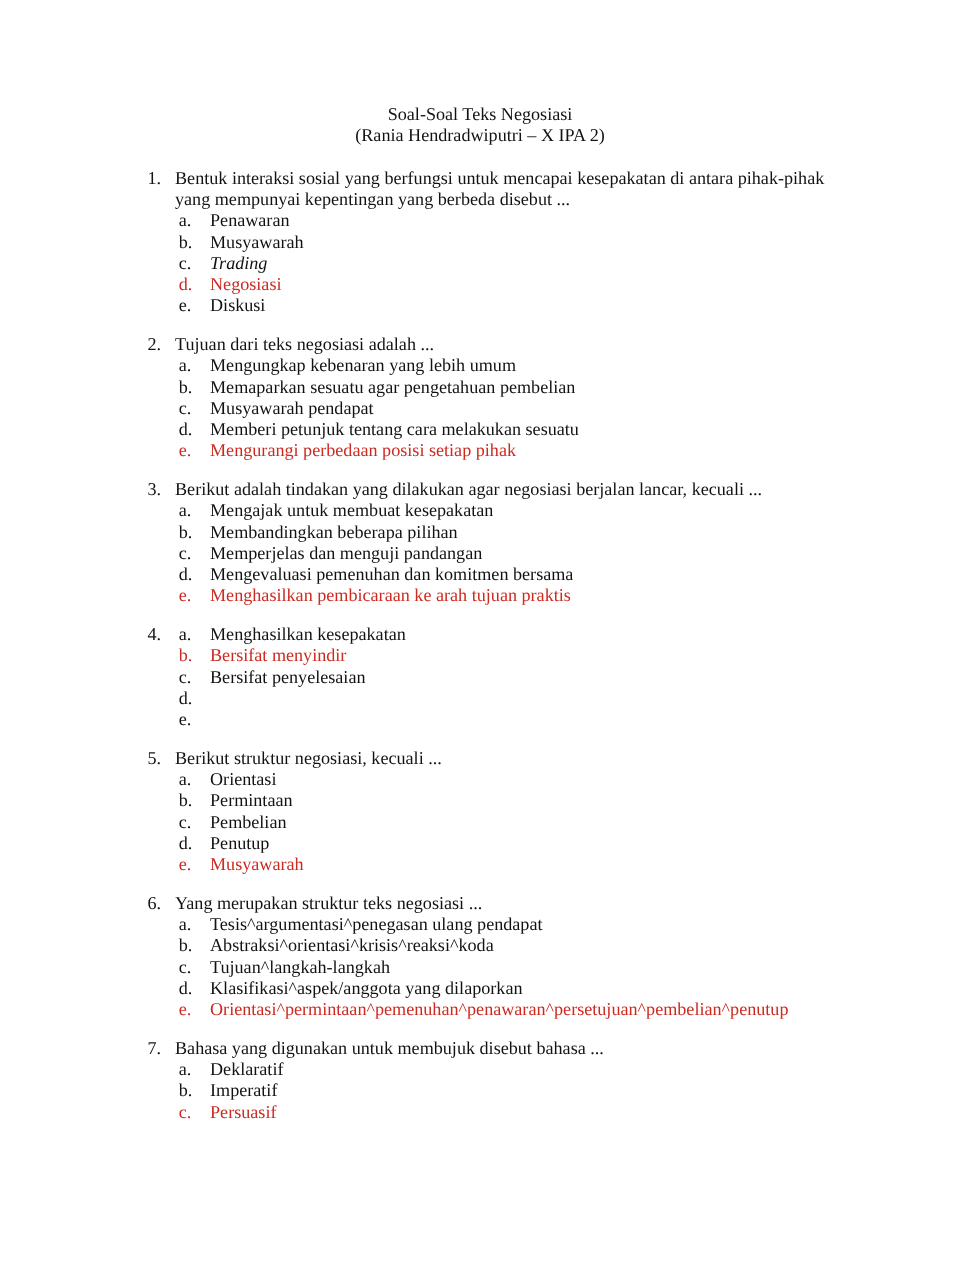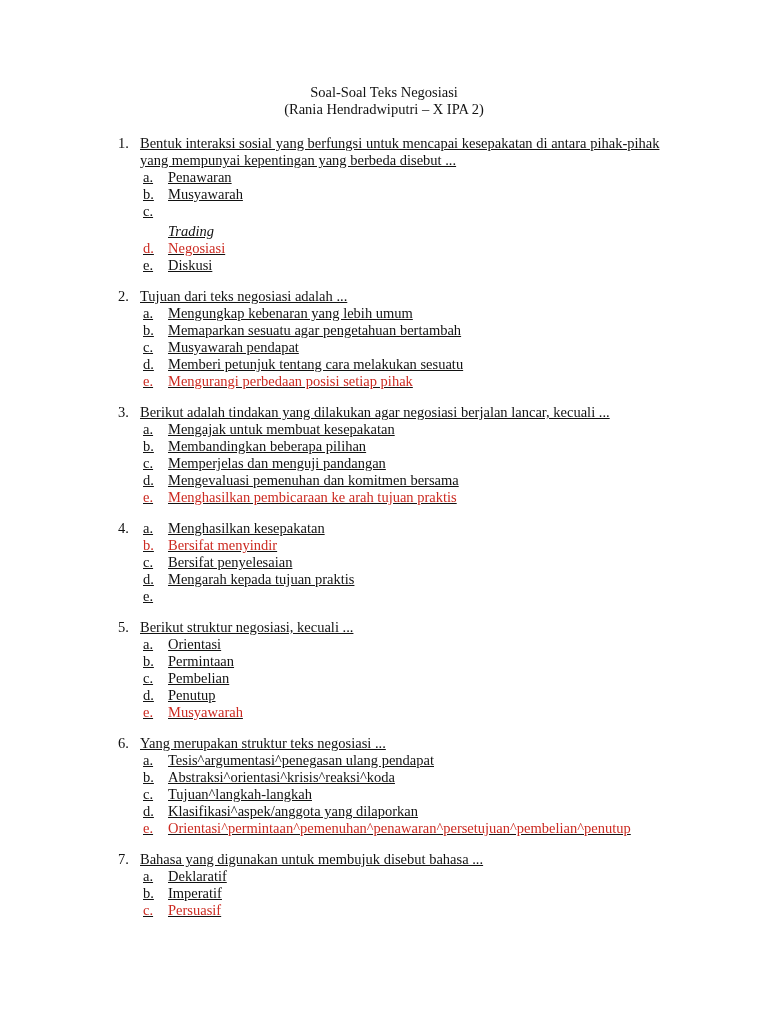"Bentuk interaksi sosial yang berfungsi" .qbody { text-decoration: underline -> none }
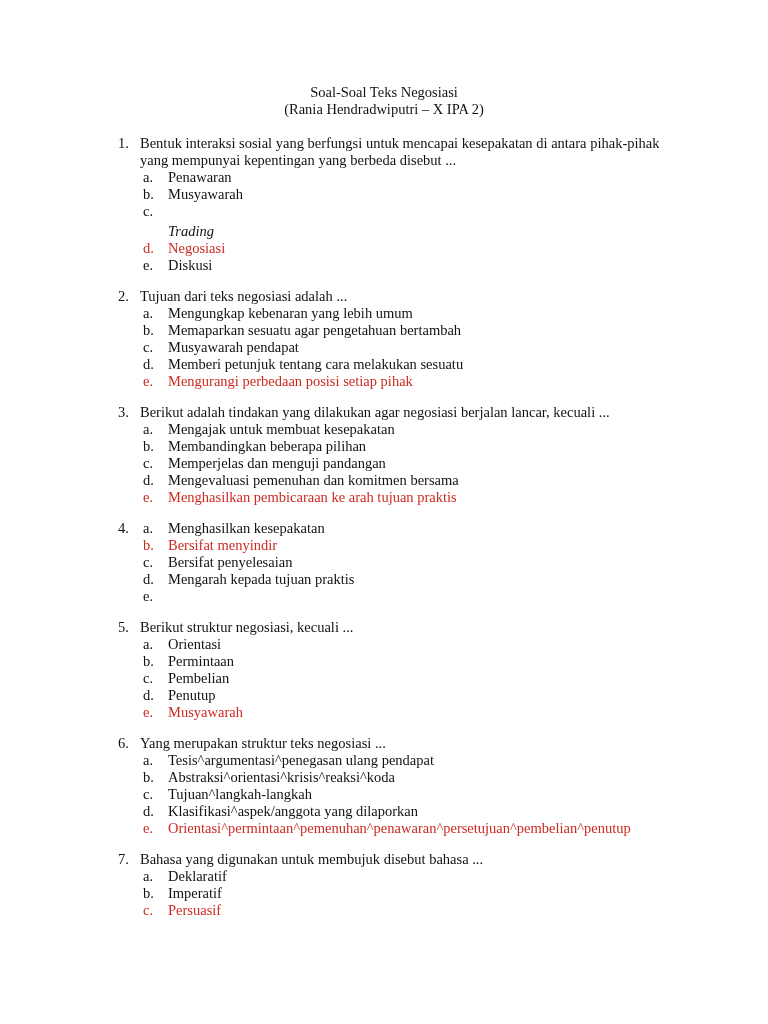"Trading" .option.italic .otext { margin-top: 20px -> none }
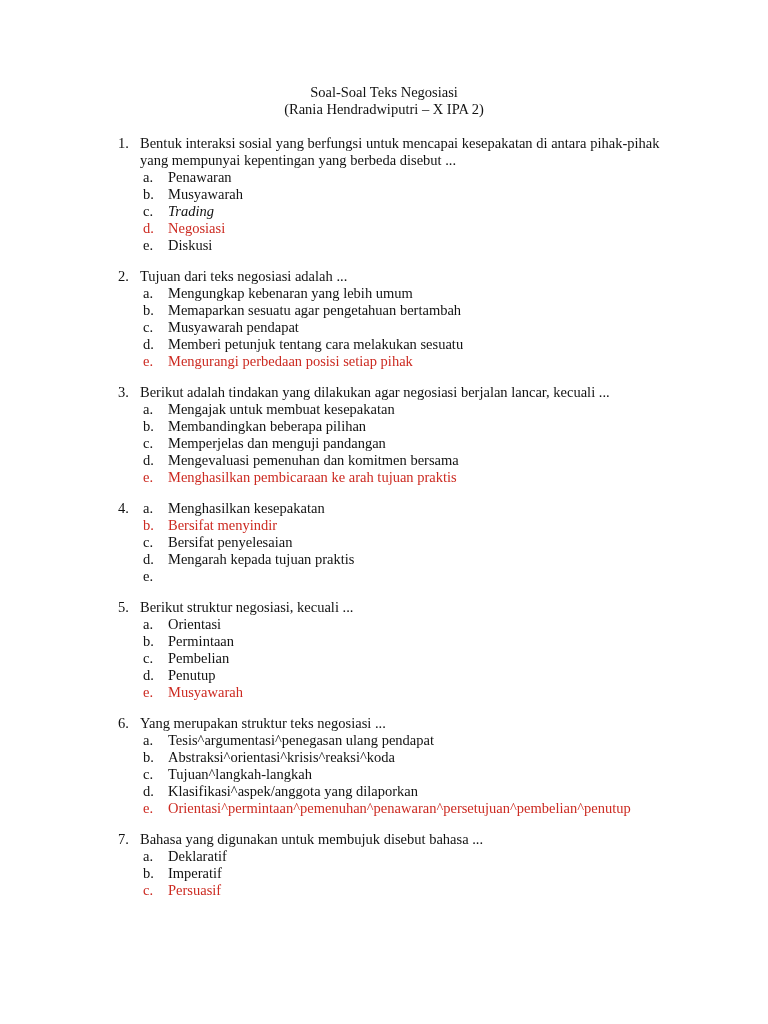"Memaparkan sesuatu agar pengetahuan" span.otext { text: bertambah -> pembelian }
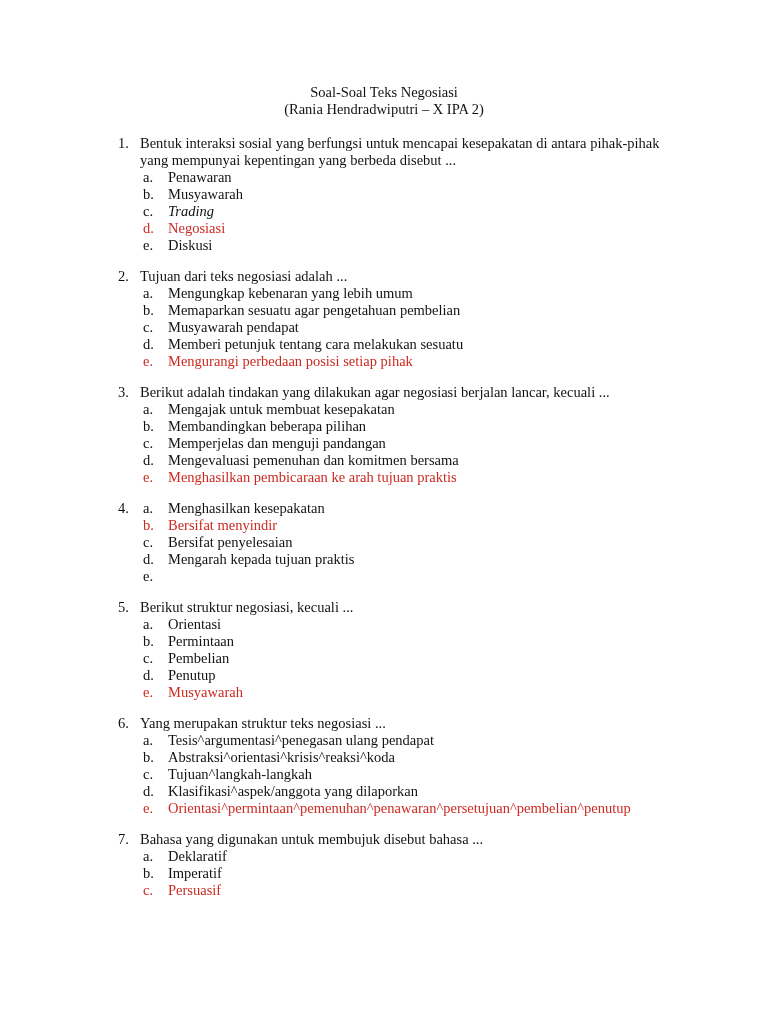"Mengarah kepada tujuan praktis" span.otext { html: <span>Mengarah kepada tujuan praktis</span> -> none }
